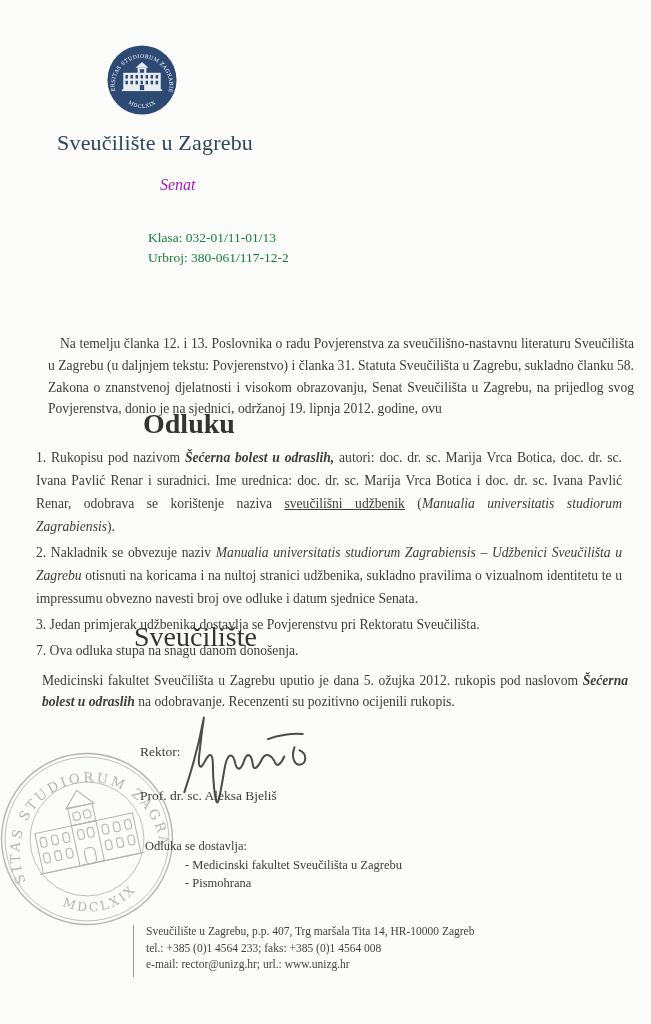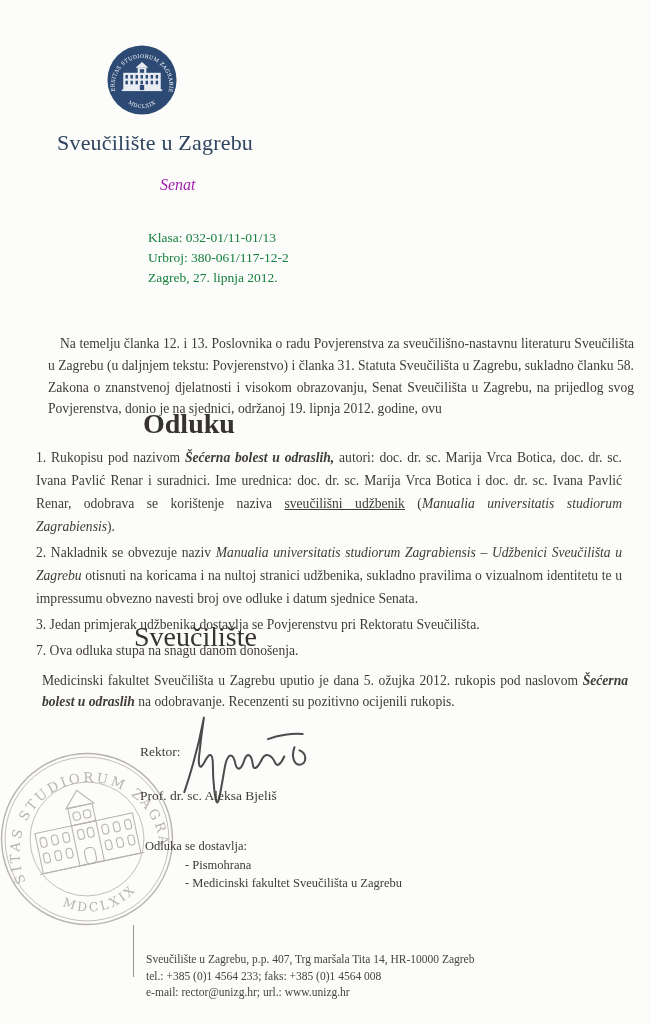"Zagreb, 27. lipnja 2012." div { html: <div>Zagreb, 27. lipnja 2012.</div> -> none }
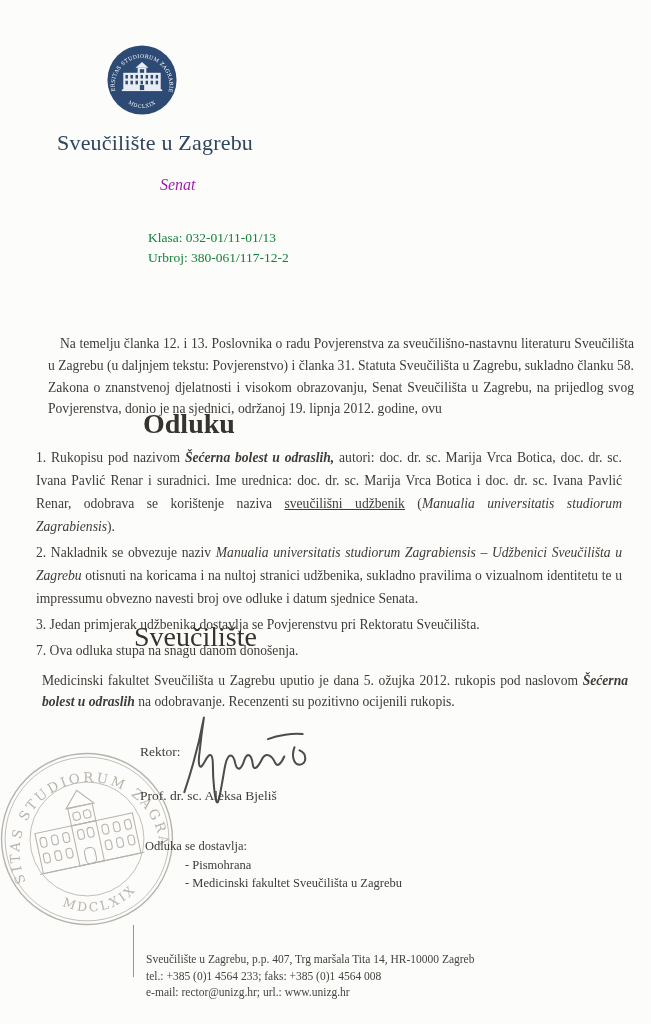"- Pismohrana" div { order: before "- Medicinski fakultet Sveučilišta u" -> after "- Medicinski fakultet Sveučilišta u" }
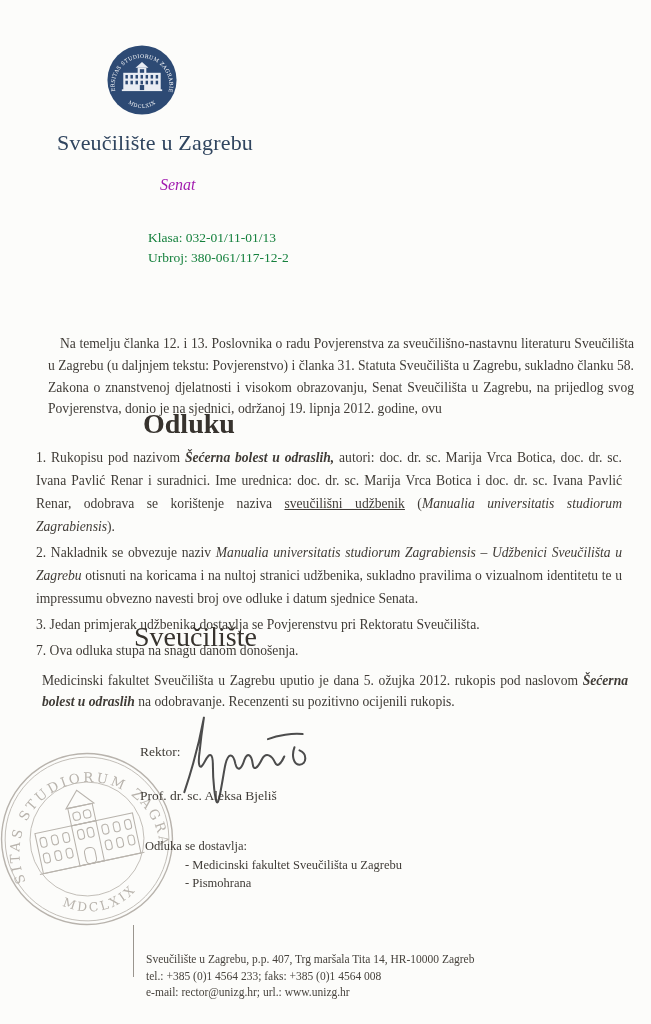"Sveučilište u Zagrebu, p.p. 407," .footer { margin-top: 28px -> none }
